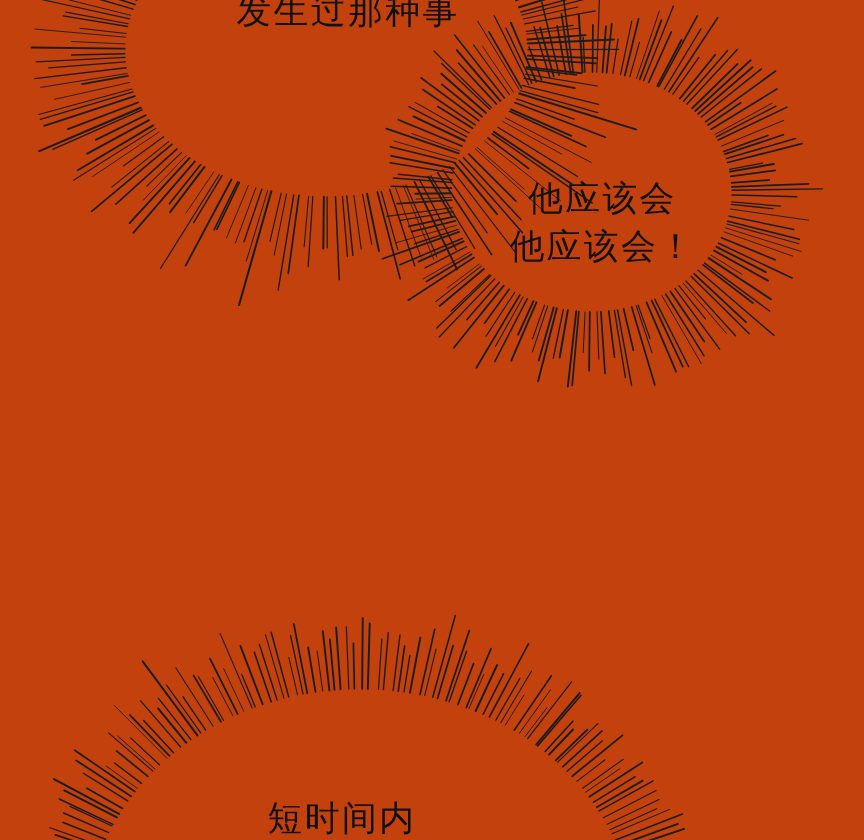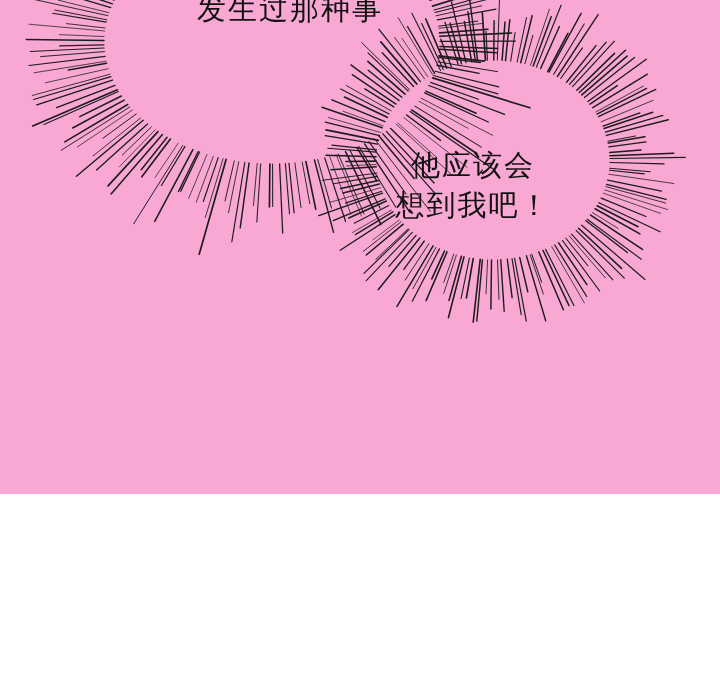"发生过那种事" .page { background: #f9a8d4 -> #c2410c; height: 494px -> 700px }
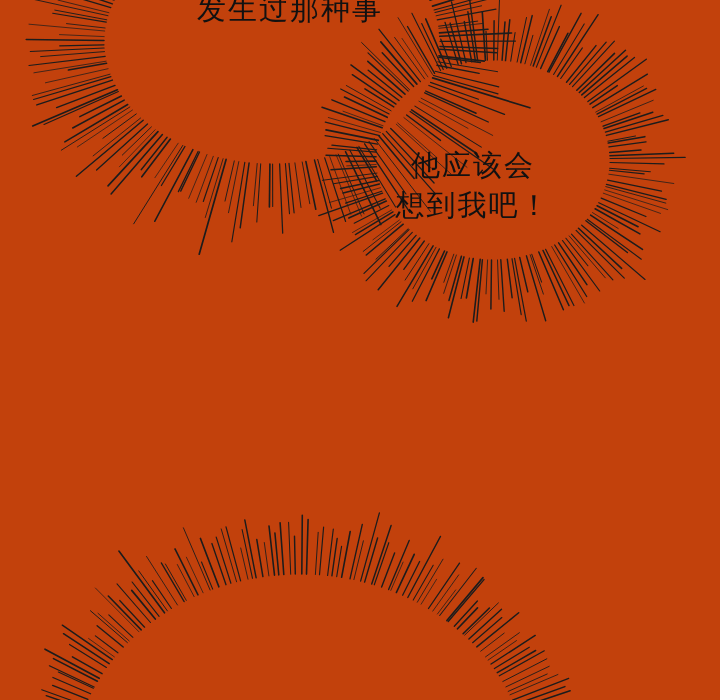"他应该会" .speech-right { left: 331px -> 360px }
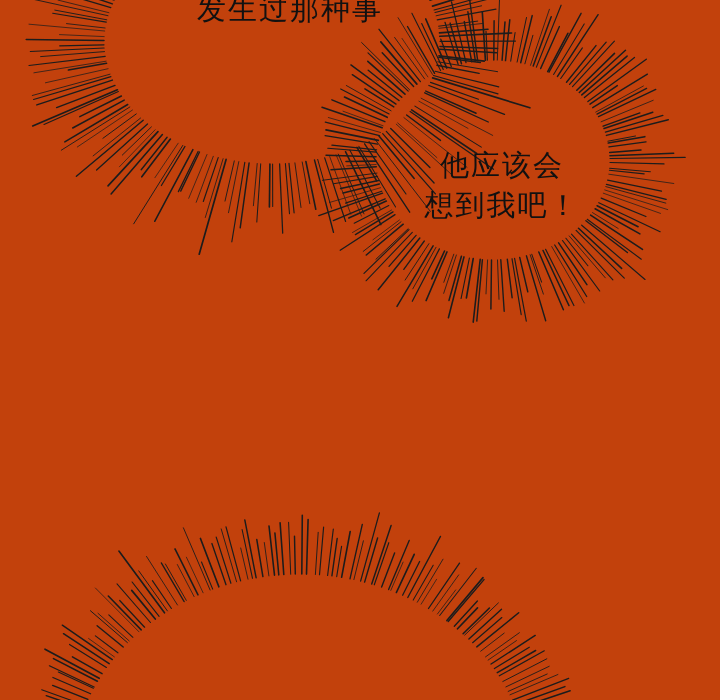"想到我吧！" div.line { text: 想到我吧 -> 他应该会 }
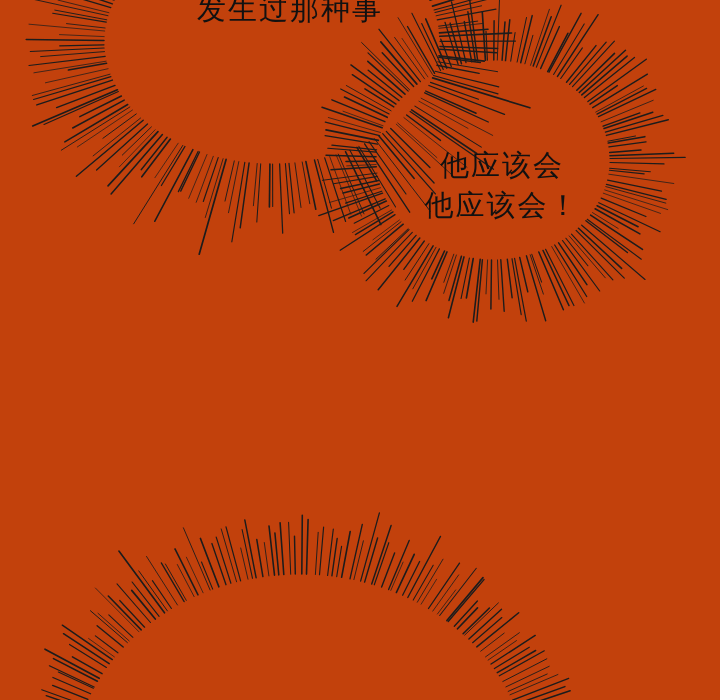"短时间内" div.speech { html: none -> <div> <div>短时间内</div> </div> }
